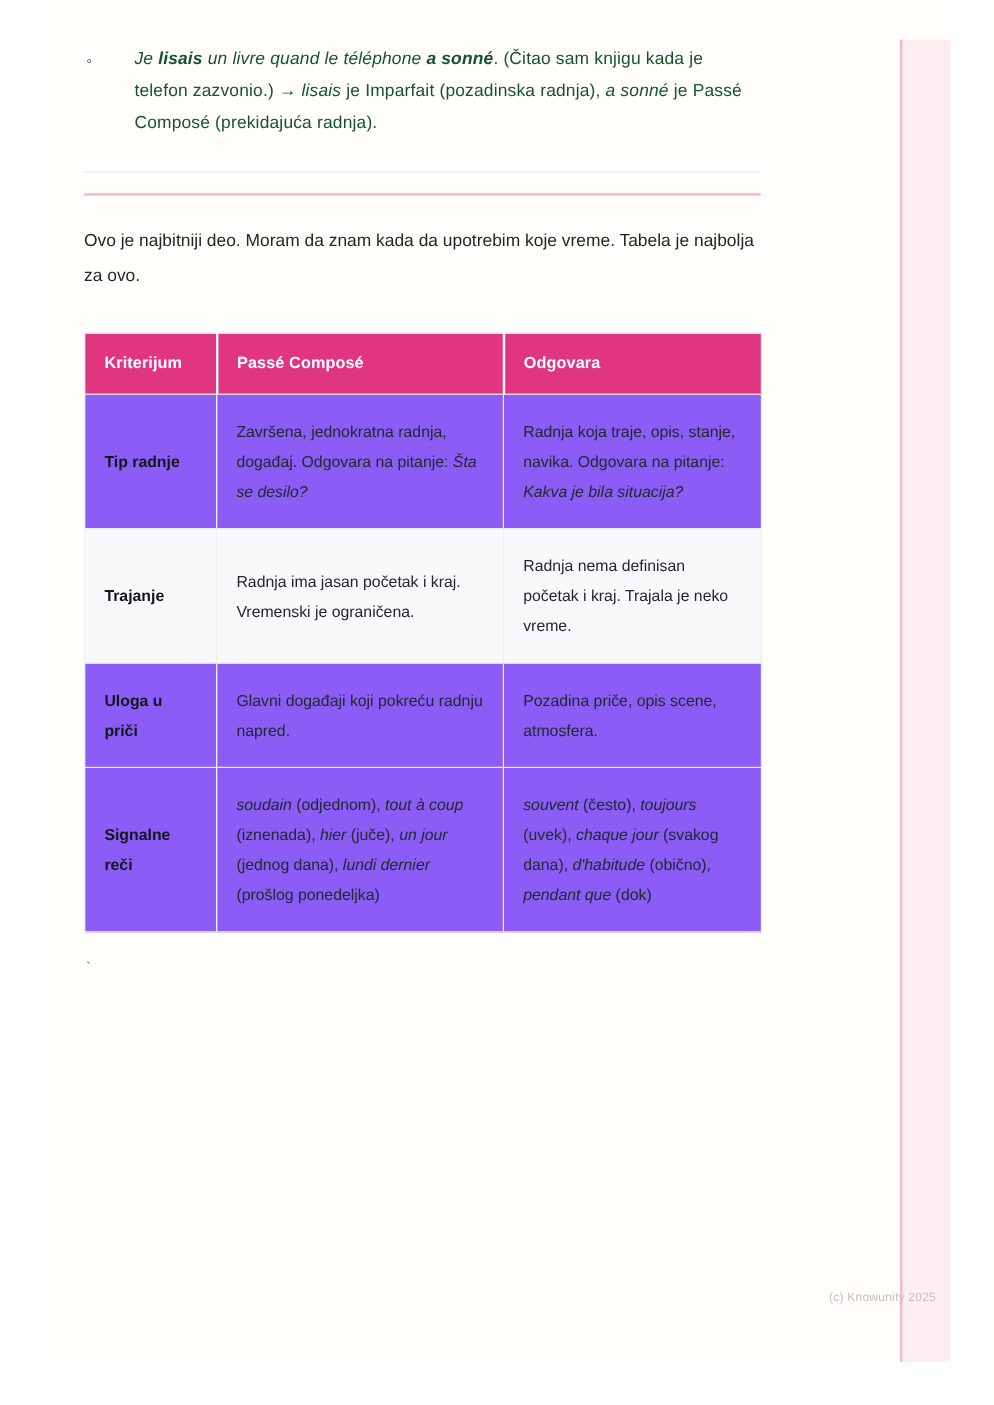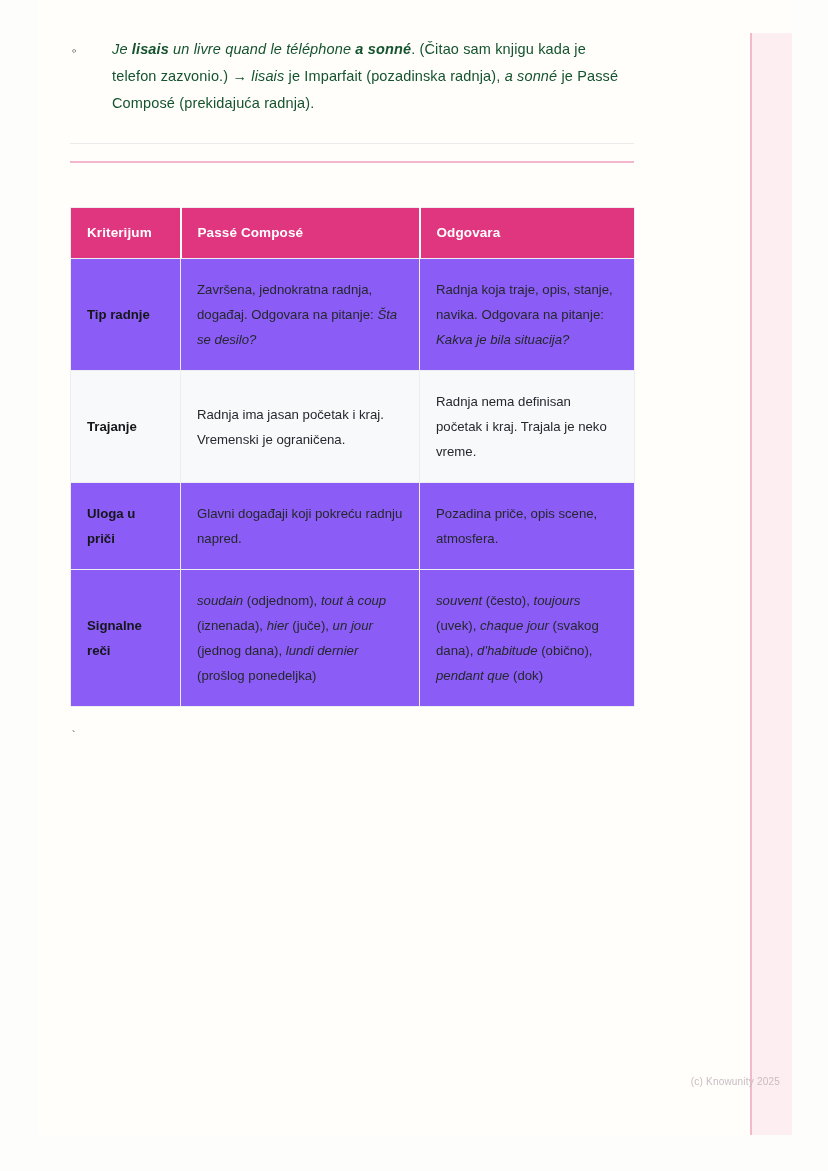"Ovo je najbitniji deo. Moram" p.lead { html: none -> <p>Ovo je najbitniji deo. Moram da znam kada da upotrebim koje vreme. Tabela je najbolja za ovo.</p> }
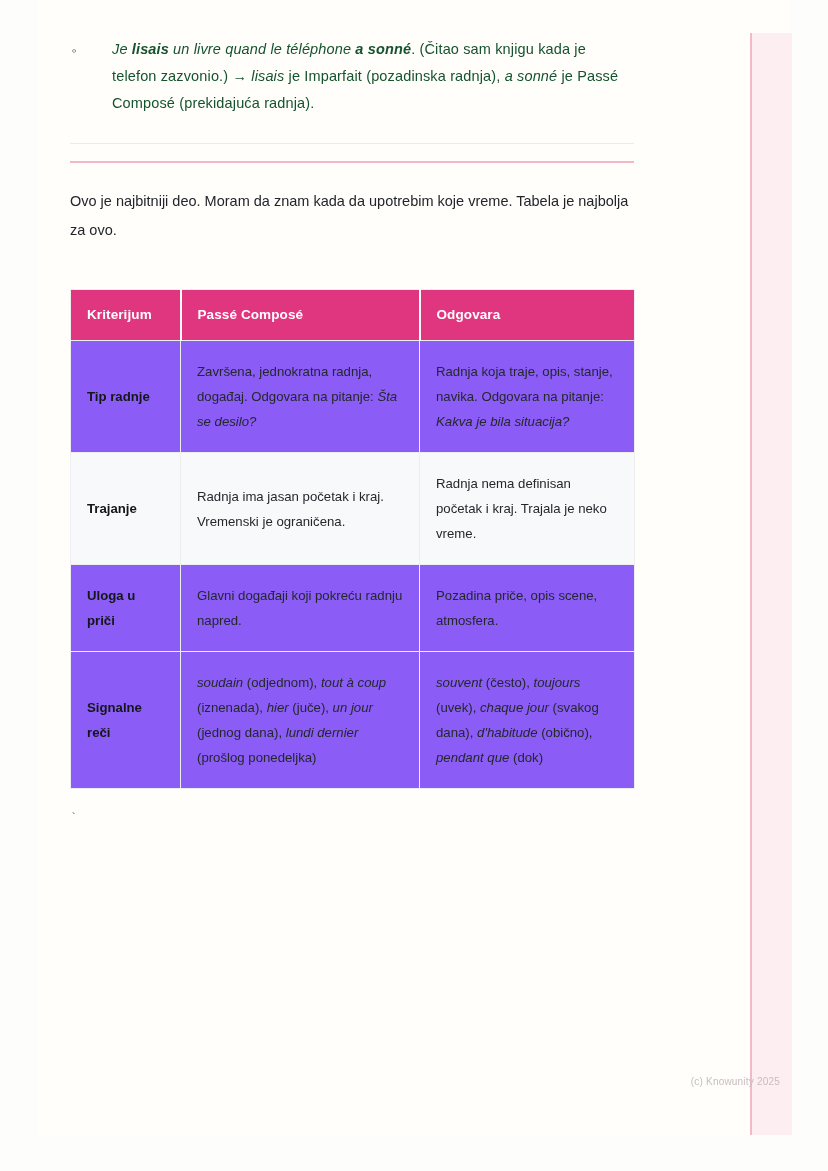"Kriterijum" .cmp-table { margin-top: 44px -> 32px }
